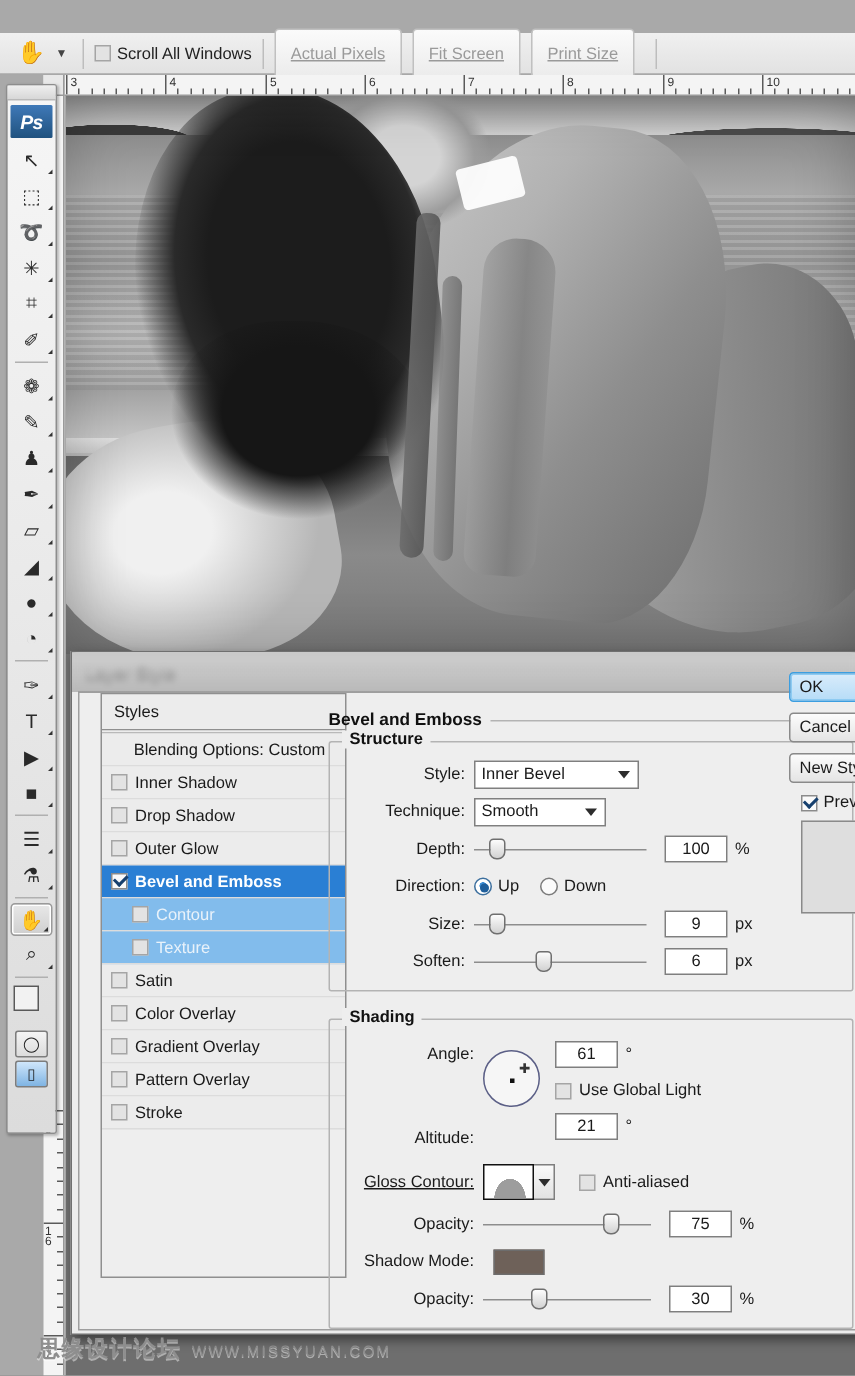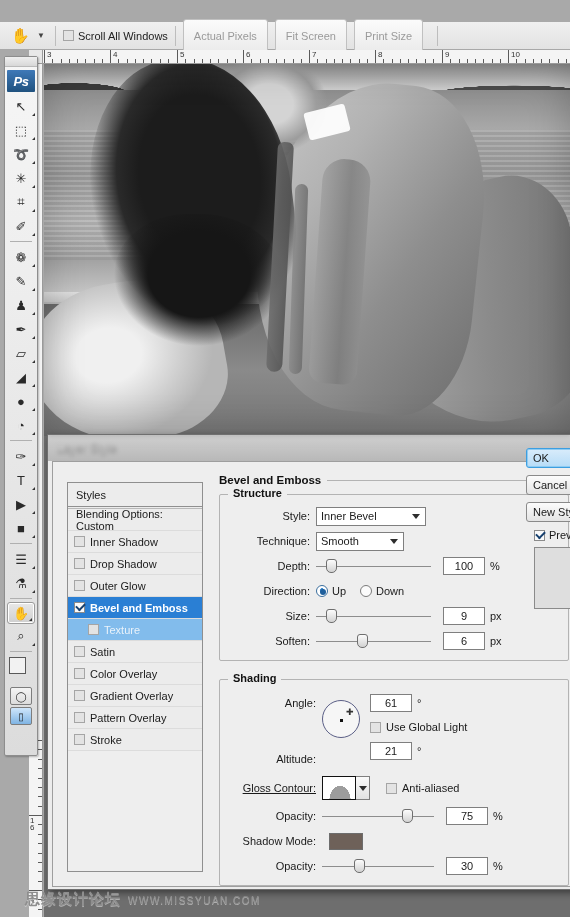"Actual Pixels" .opt-btn { text-decoration: none -> underline }
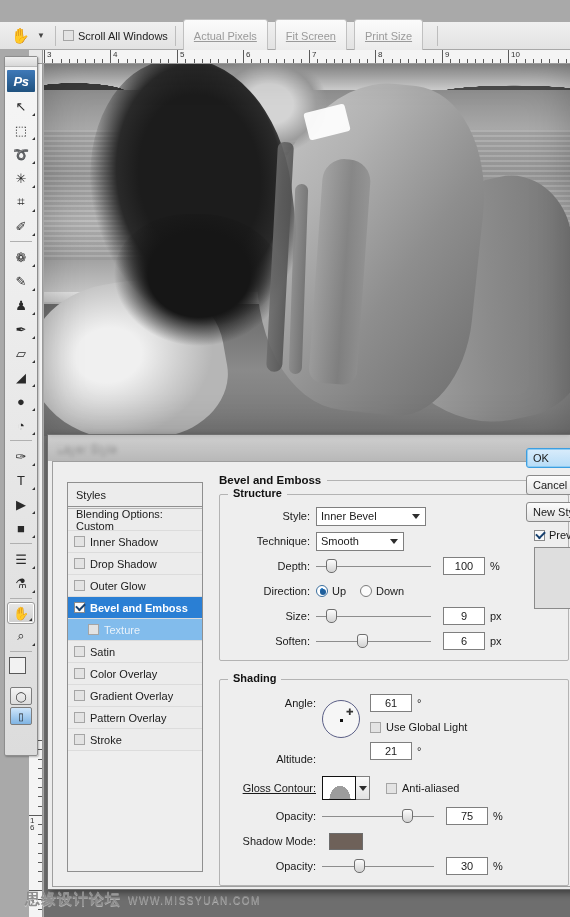"Styles" #styles-panel { top: 20px -> 0; width: 136px -> 164px }
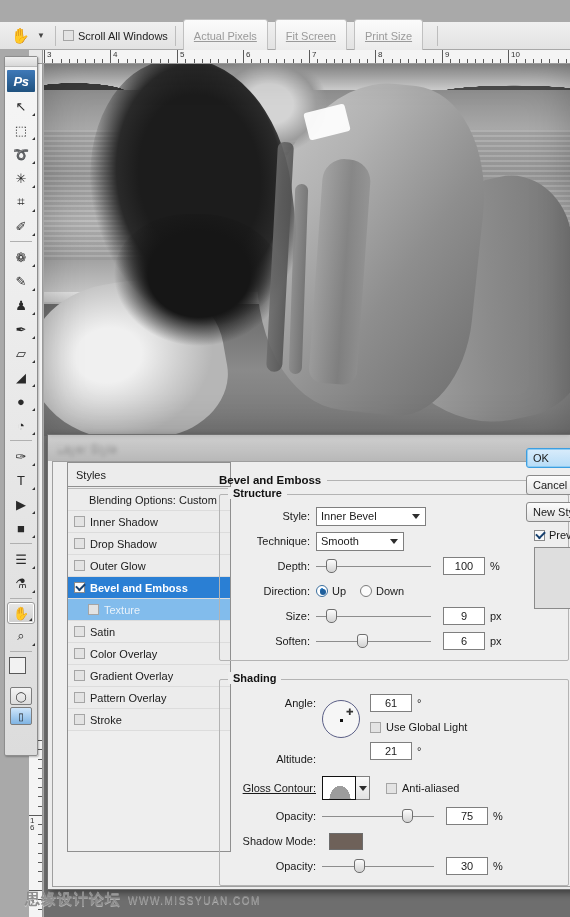"Contour" div.srow { html: none -> <div> <span></span> <span>Contour</span> </div> }
